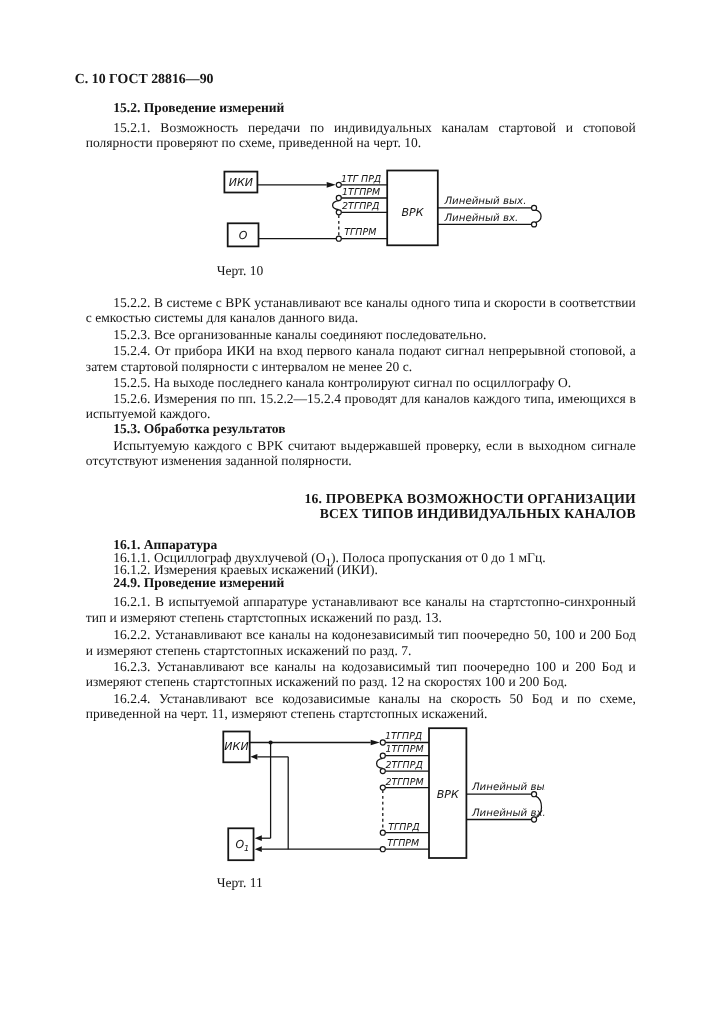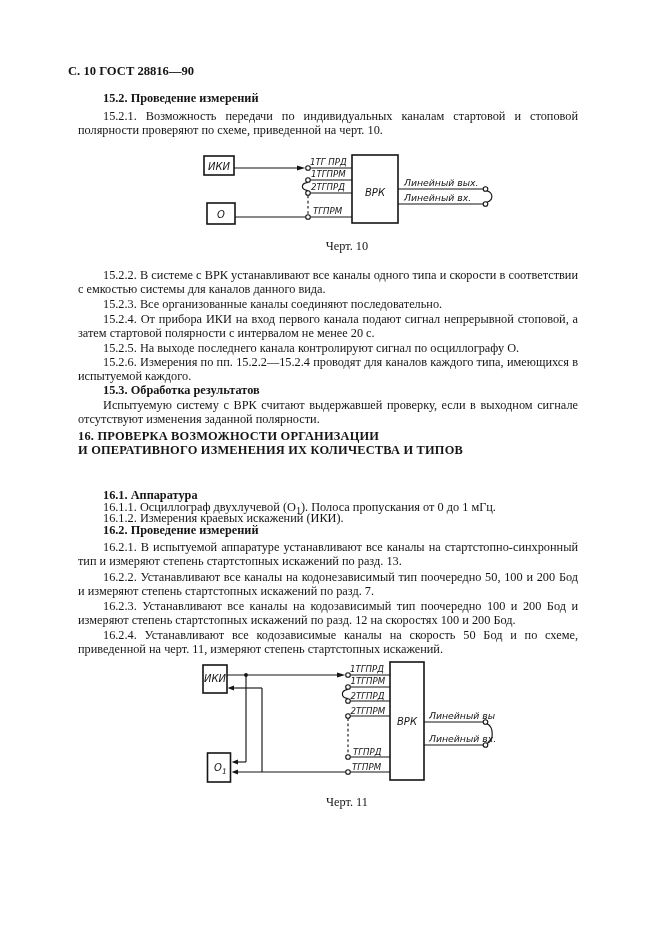"Черт. 10" .caption { text-align: center -> left }
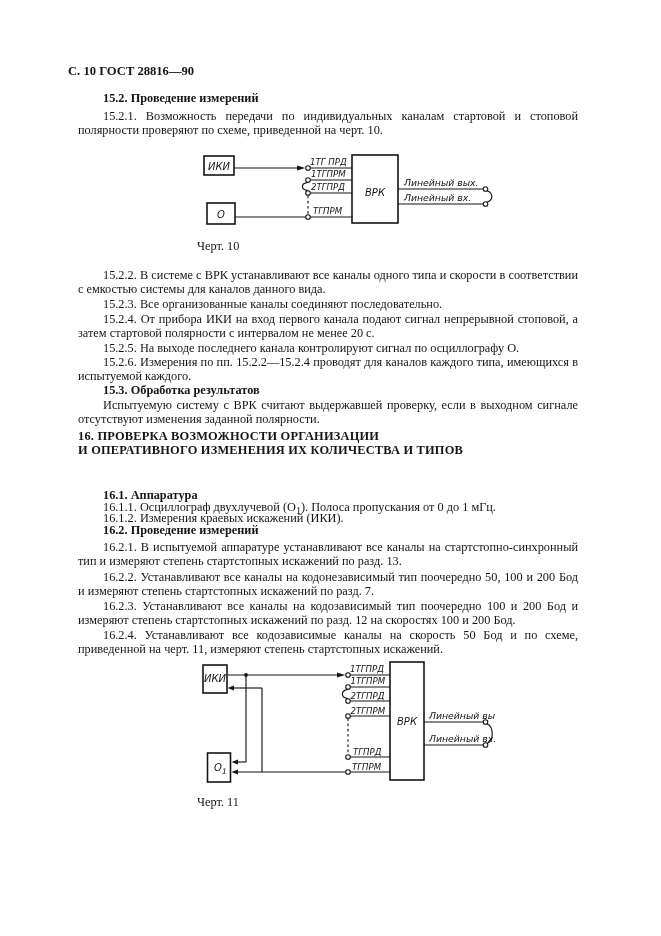"Испытуемую систему с ВРК считают" p.blk { text: систему -> каждого }
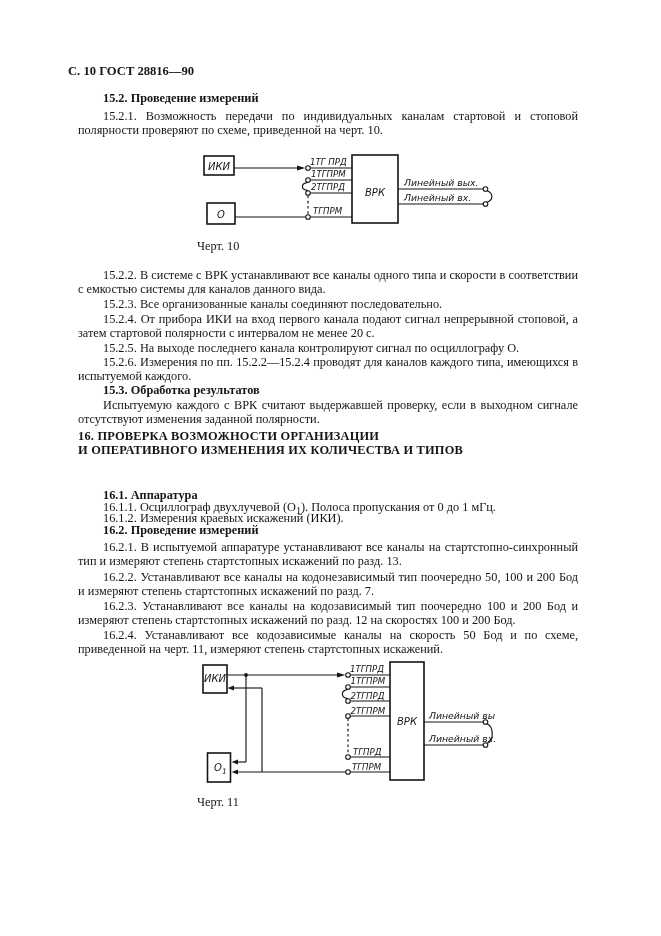"16. ПРОВЕРКА ВОЗМОЖНОСТИ ОРГАНИЗАЦИИ" .center { margin-top: none -> 17px; text-align: left -> right }
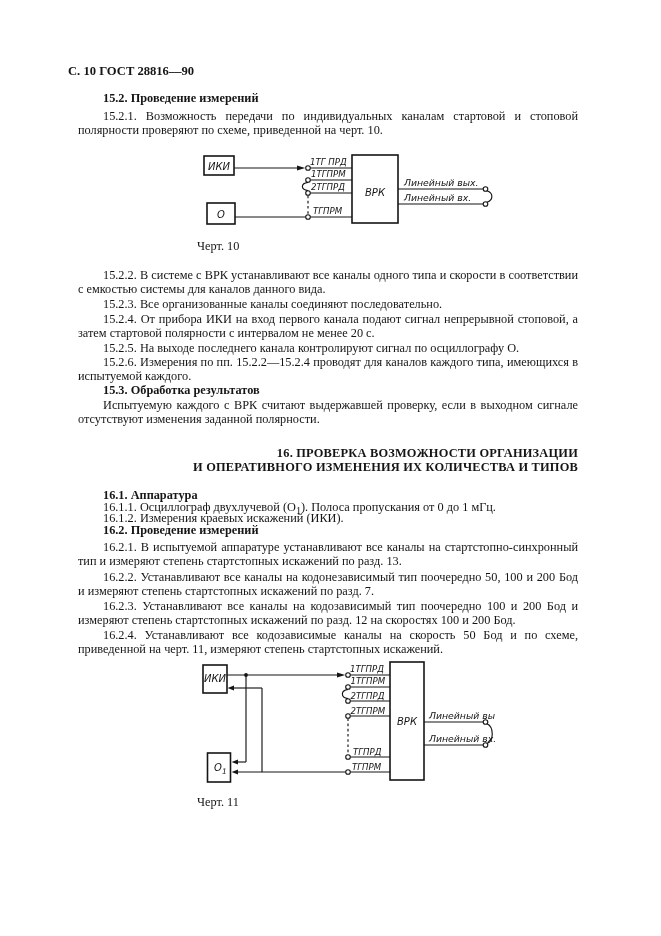"ВСЕХ ТИПОВ ИНДИВИДУАЛЬНЫХ КАНАЛОВ" div { html: none -> <div>ВСЕХ ТИПОВ ИНДИВИДУАЛЬНЫХ КАНАЛОВ</div> }
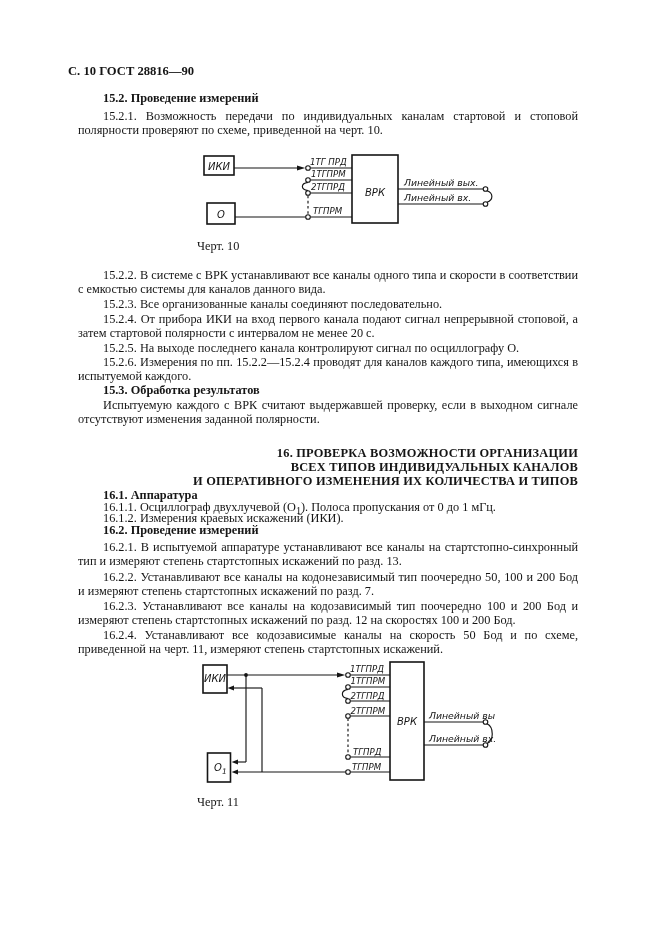"И ОПЕРАТИВНОГО ИЗМЕНЕНИЯ ИХ КОЛИЧЕСТВА" div { html: <div>И ОПЕРАТИВНОГО ИЗМЕНЕНИЯ ИХ КОЛИЧЕСТВА И ТИПОВ</div> -> none }
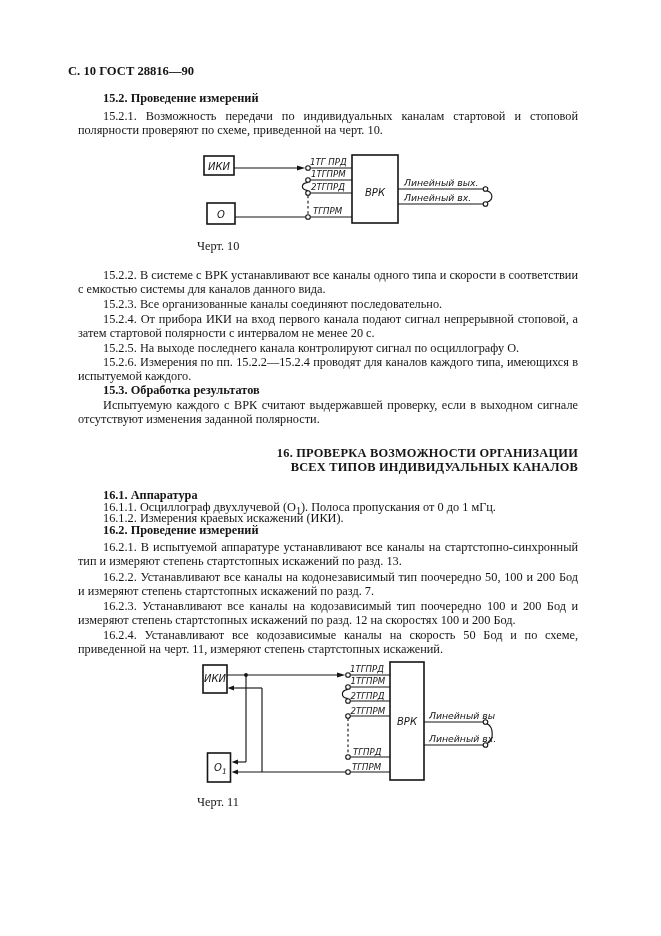"16.2. Проведение измерений" p.blk { text: 16.2 -> 24.9 }
